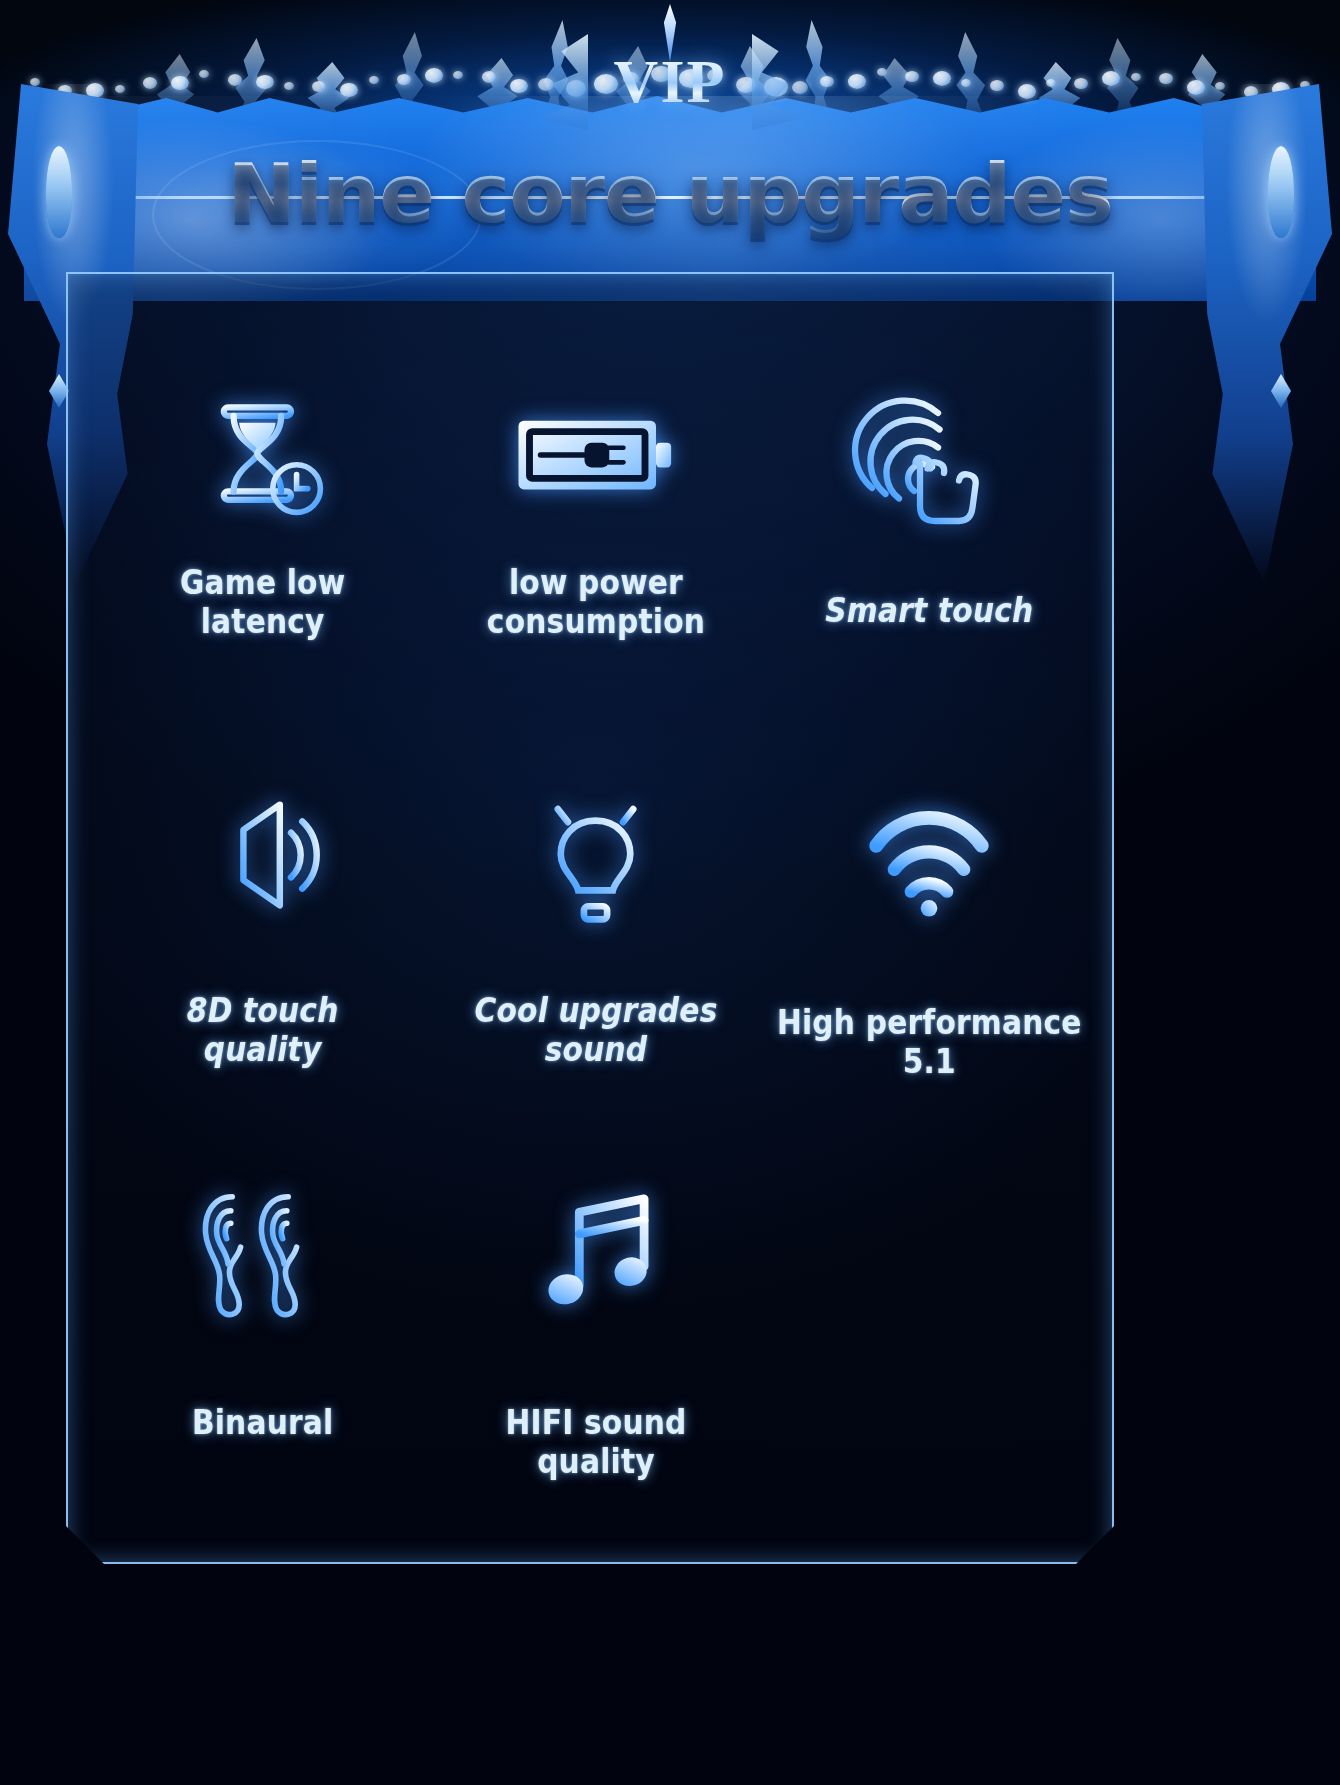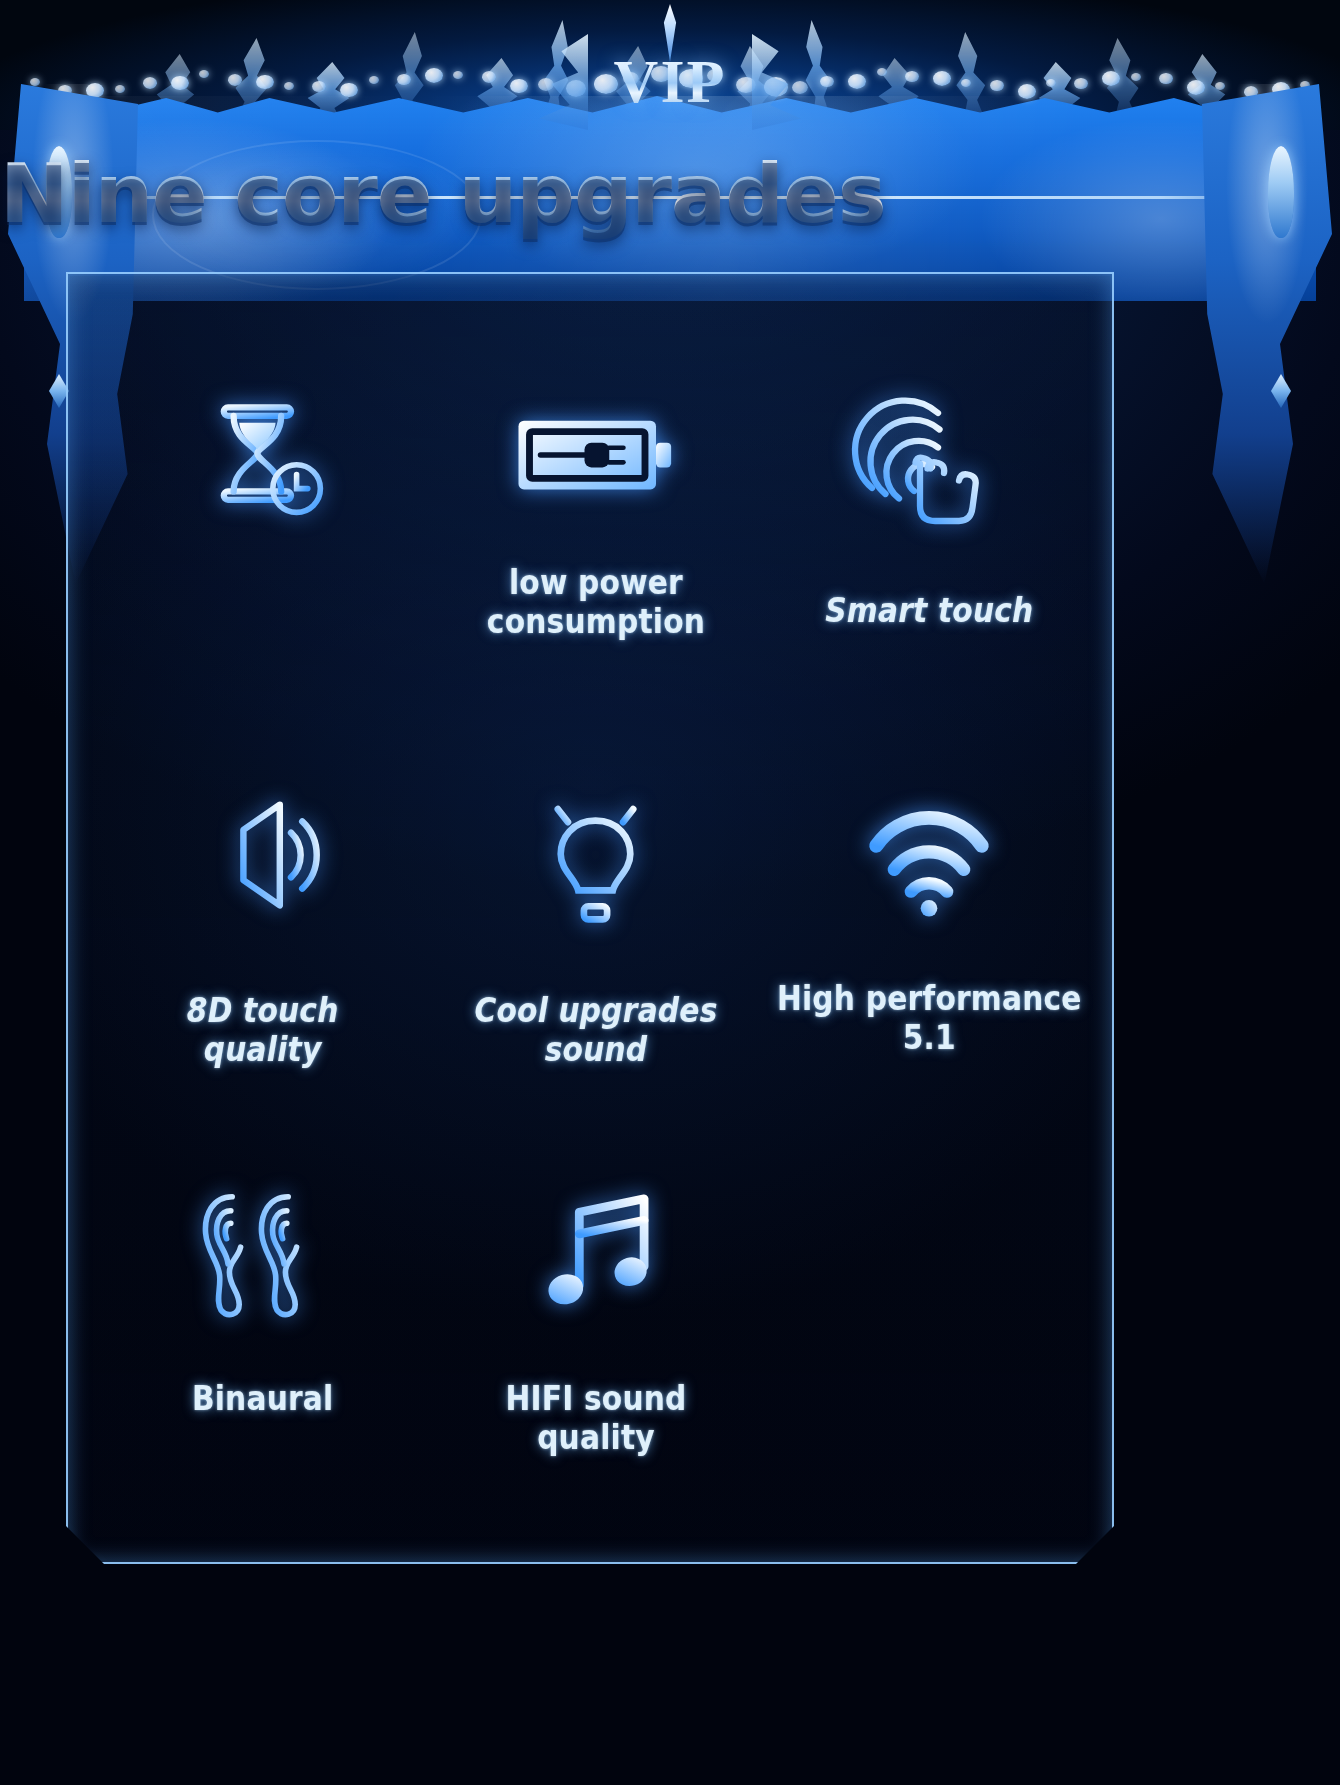"Nine core upgrades" .title { text-align: left -> center }
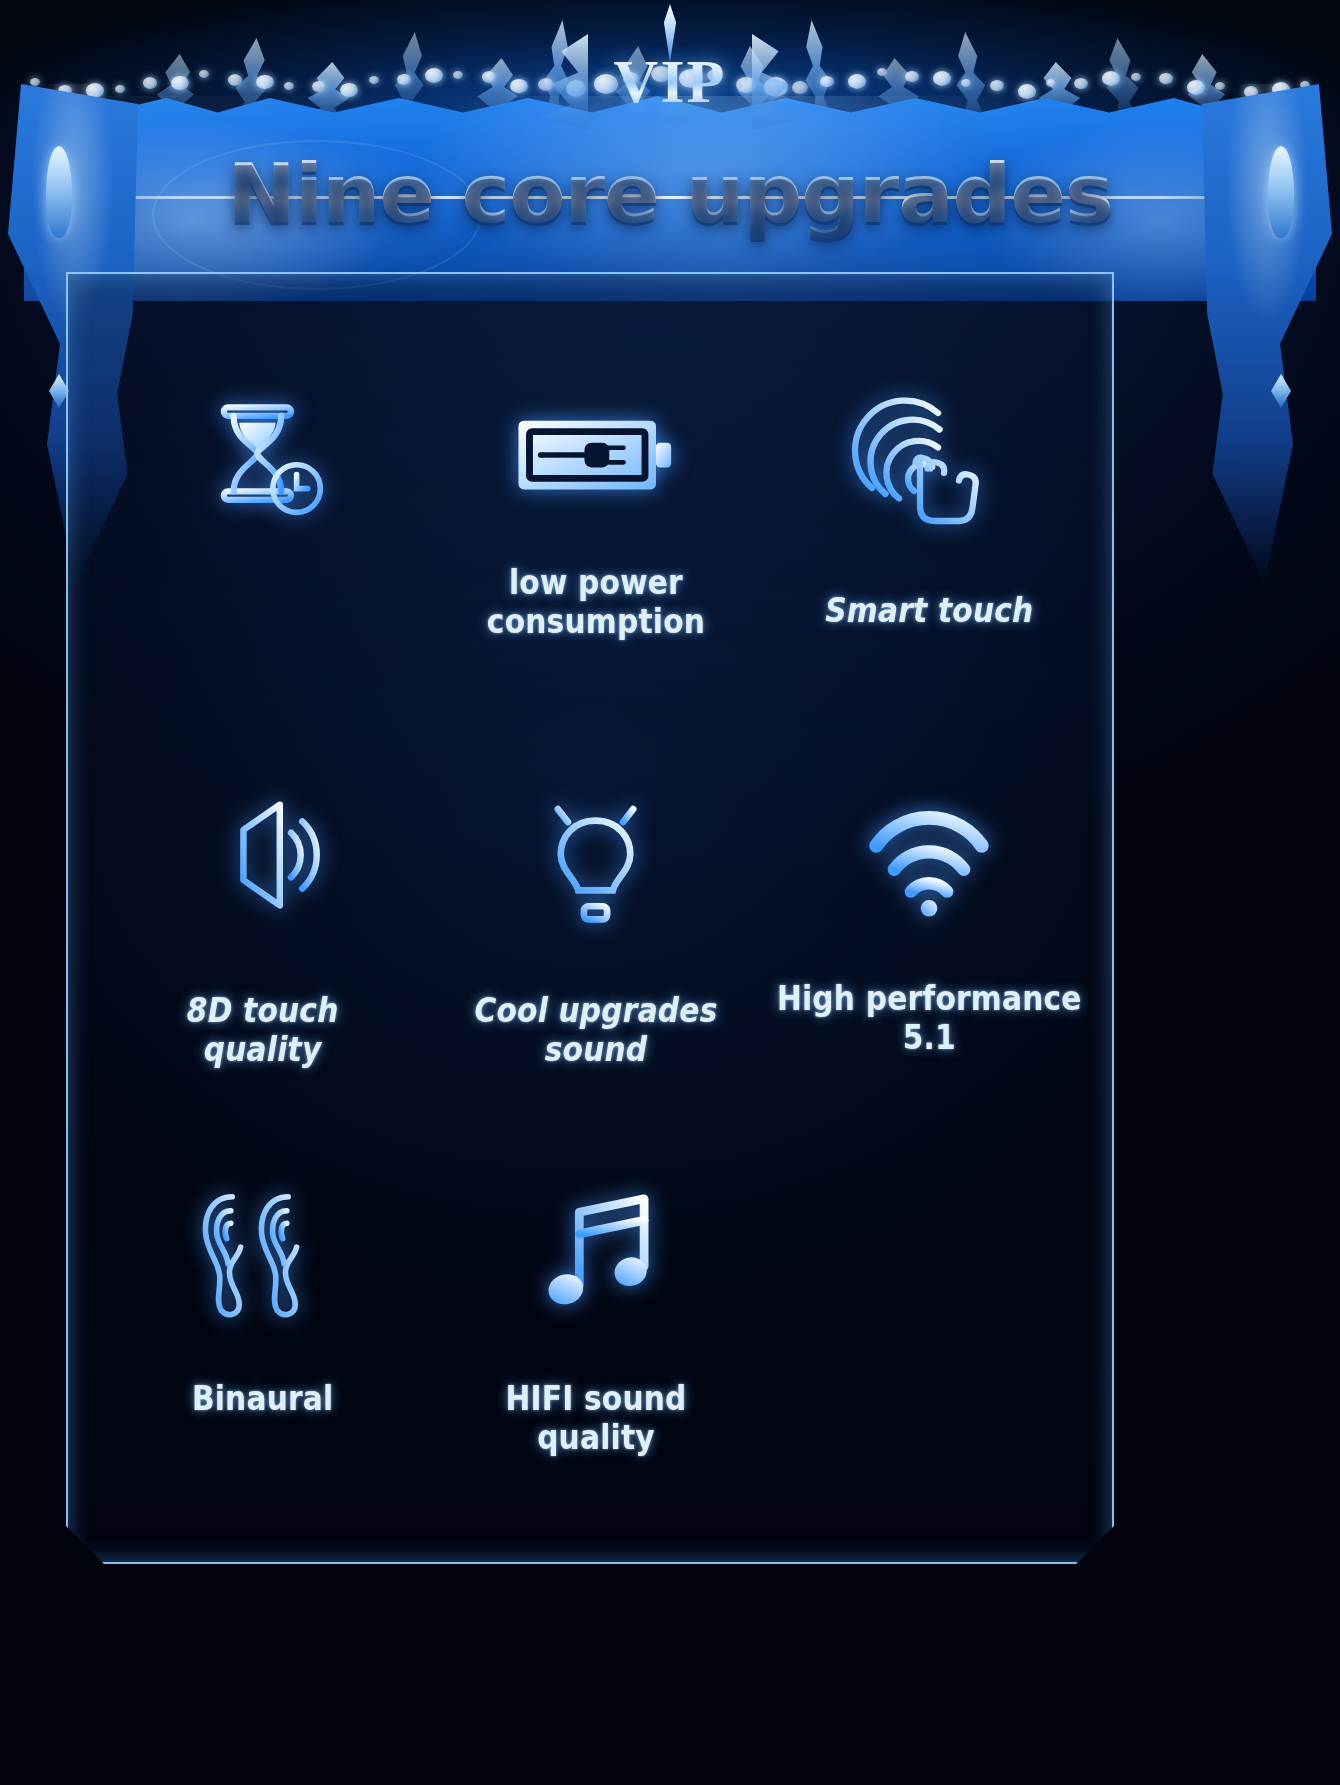"Game low" div.label { html: none -> <div> <div>Game low</div> <div>latency</div> </div> }
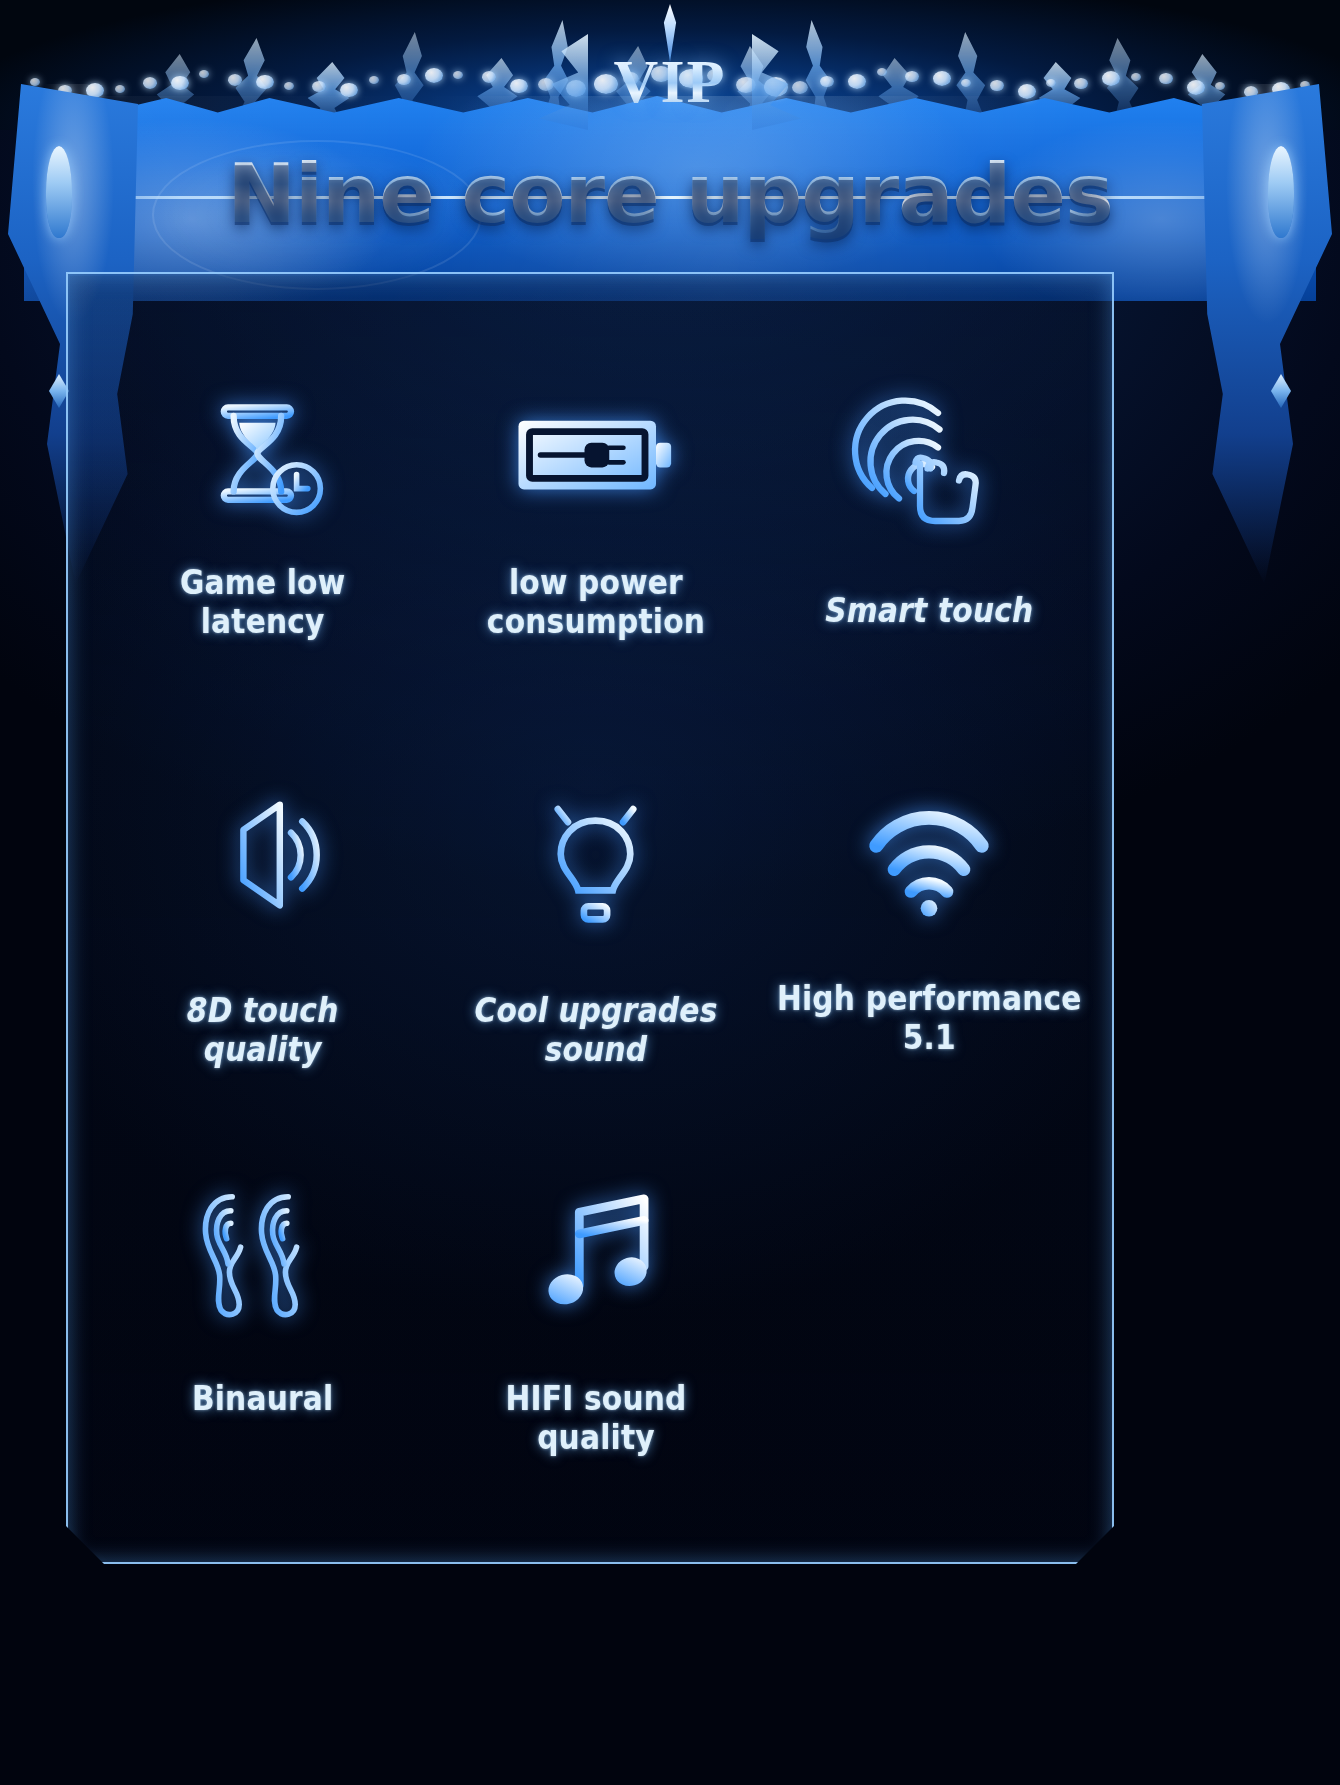"High performance" .row3 .label { margin-top: 30px -> 54px }
